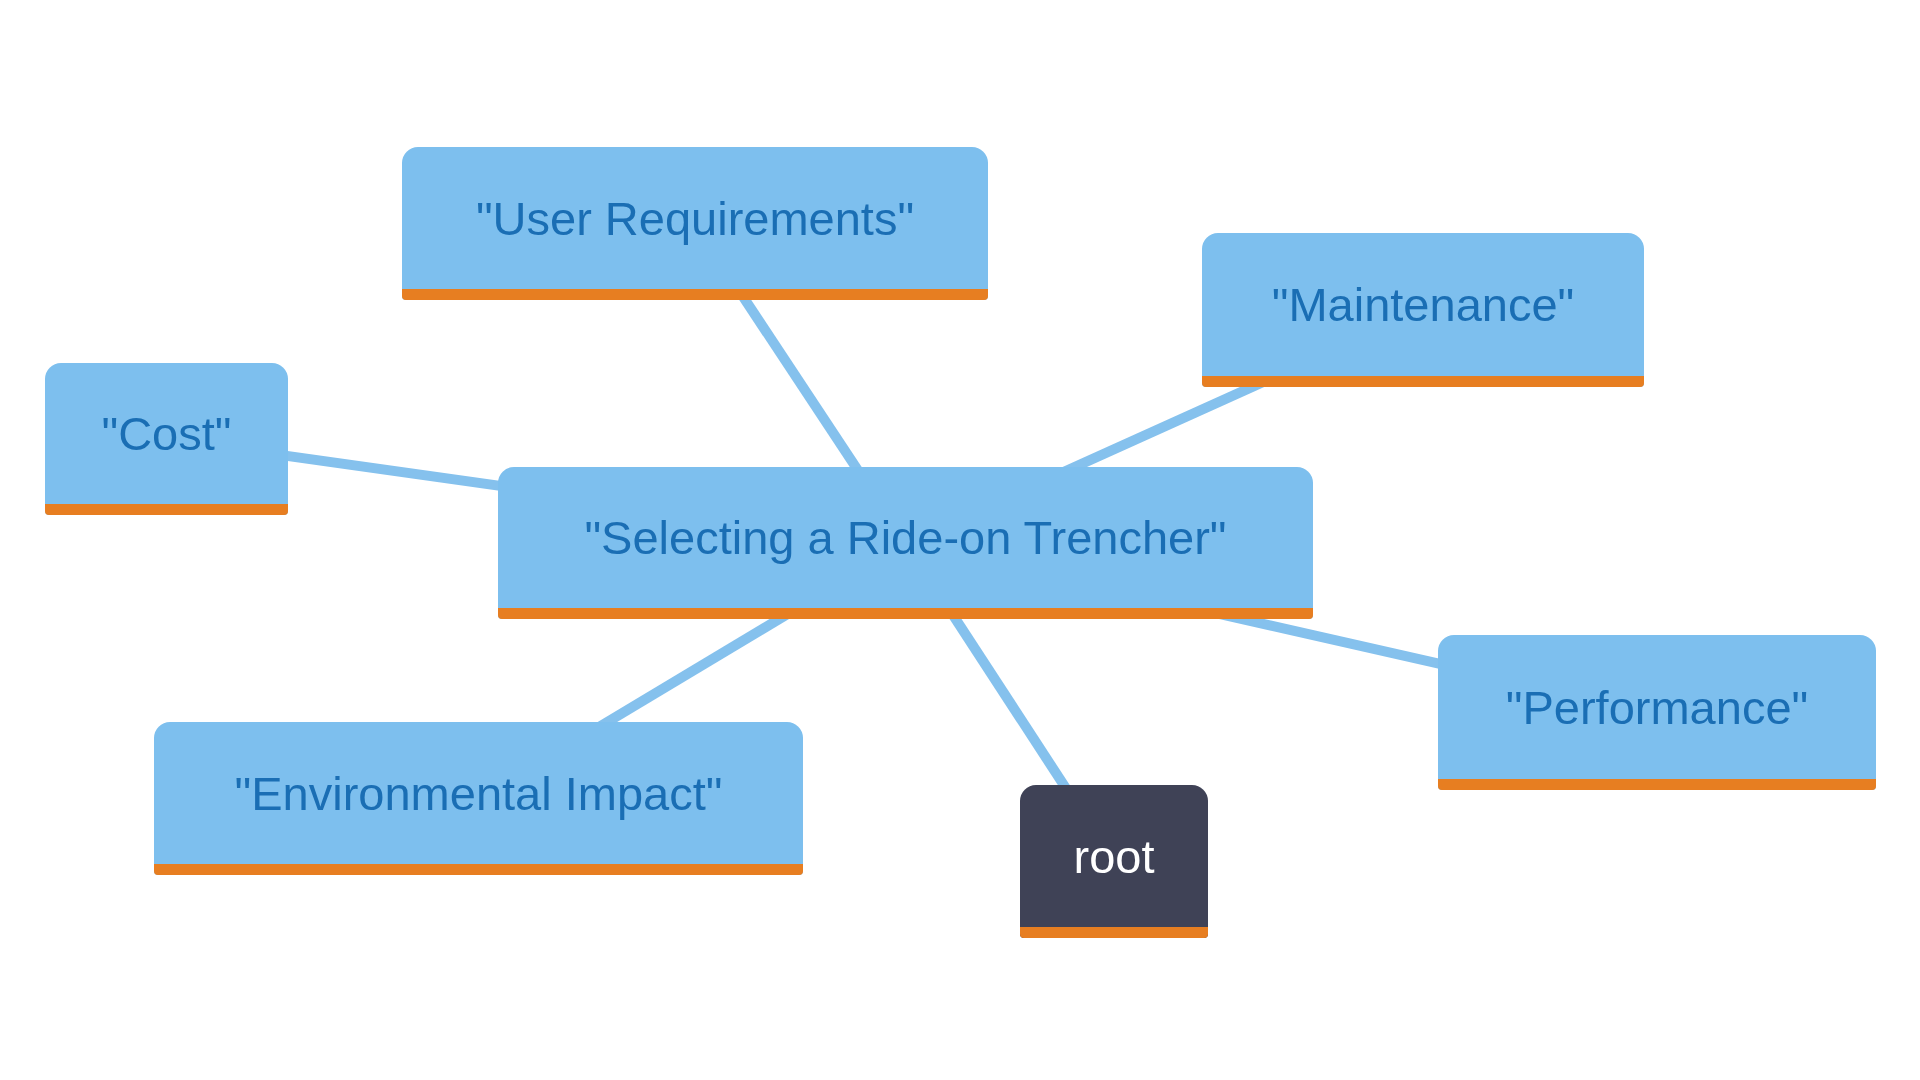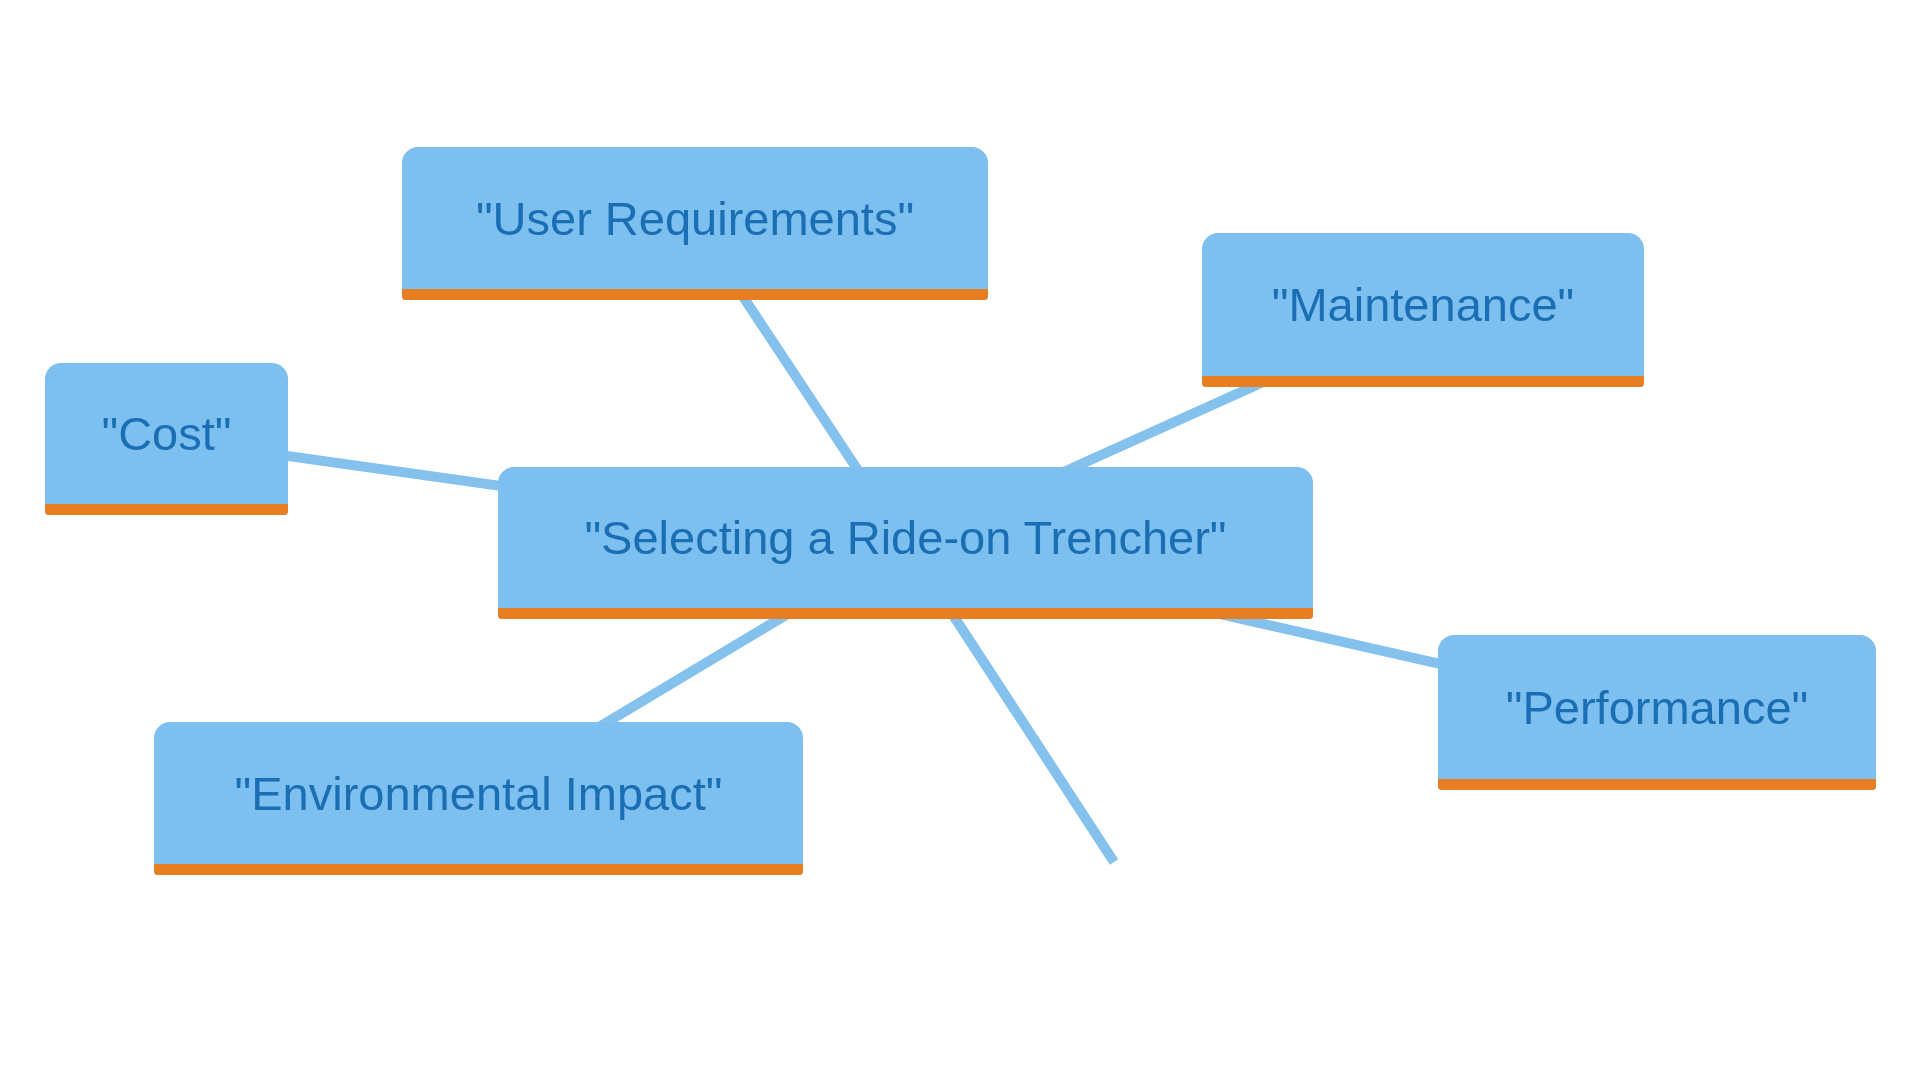"root" div.node { html: none -> <div> <span>root</span> <div></div> </div> }
